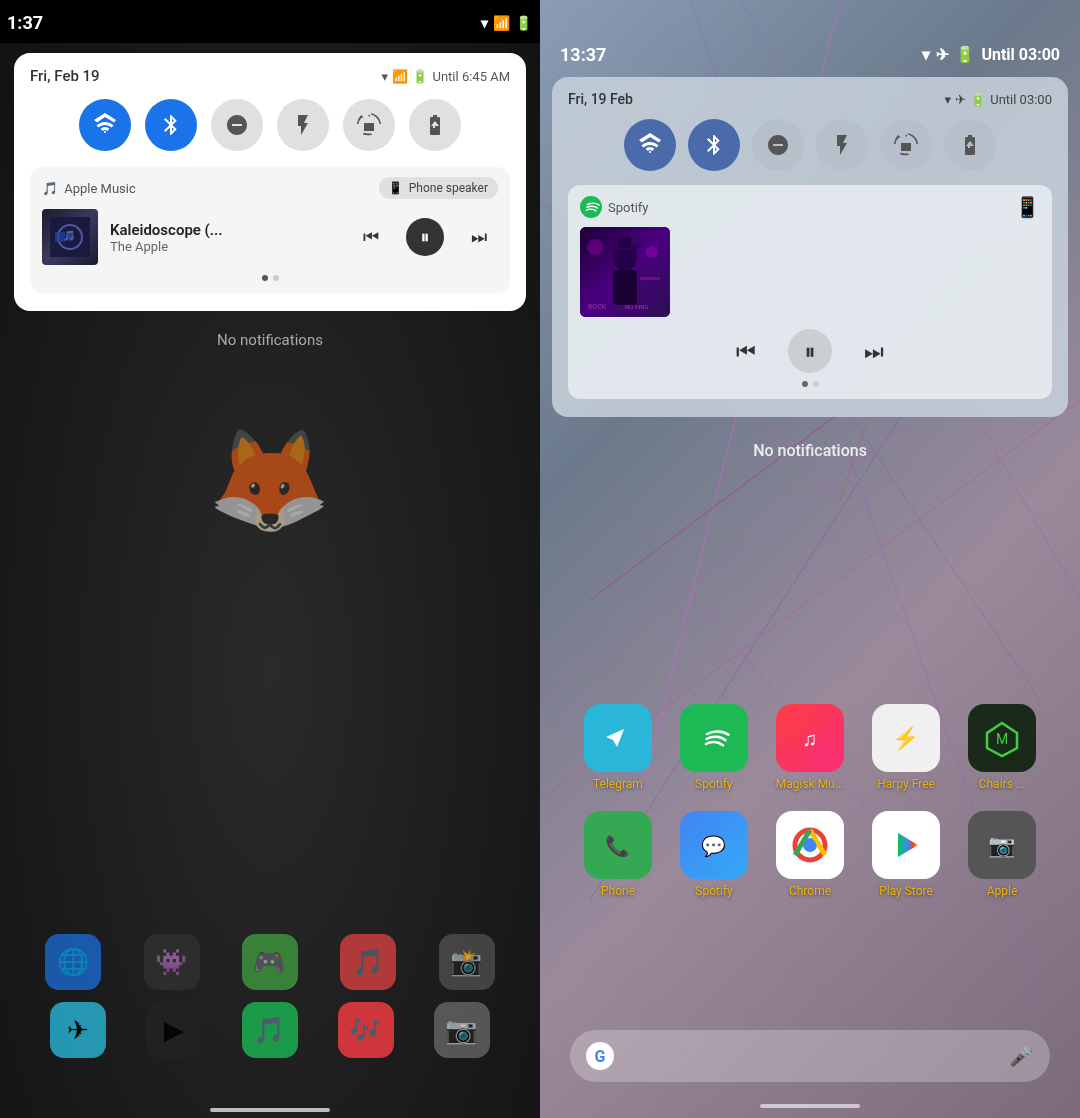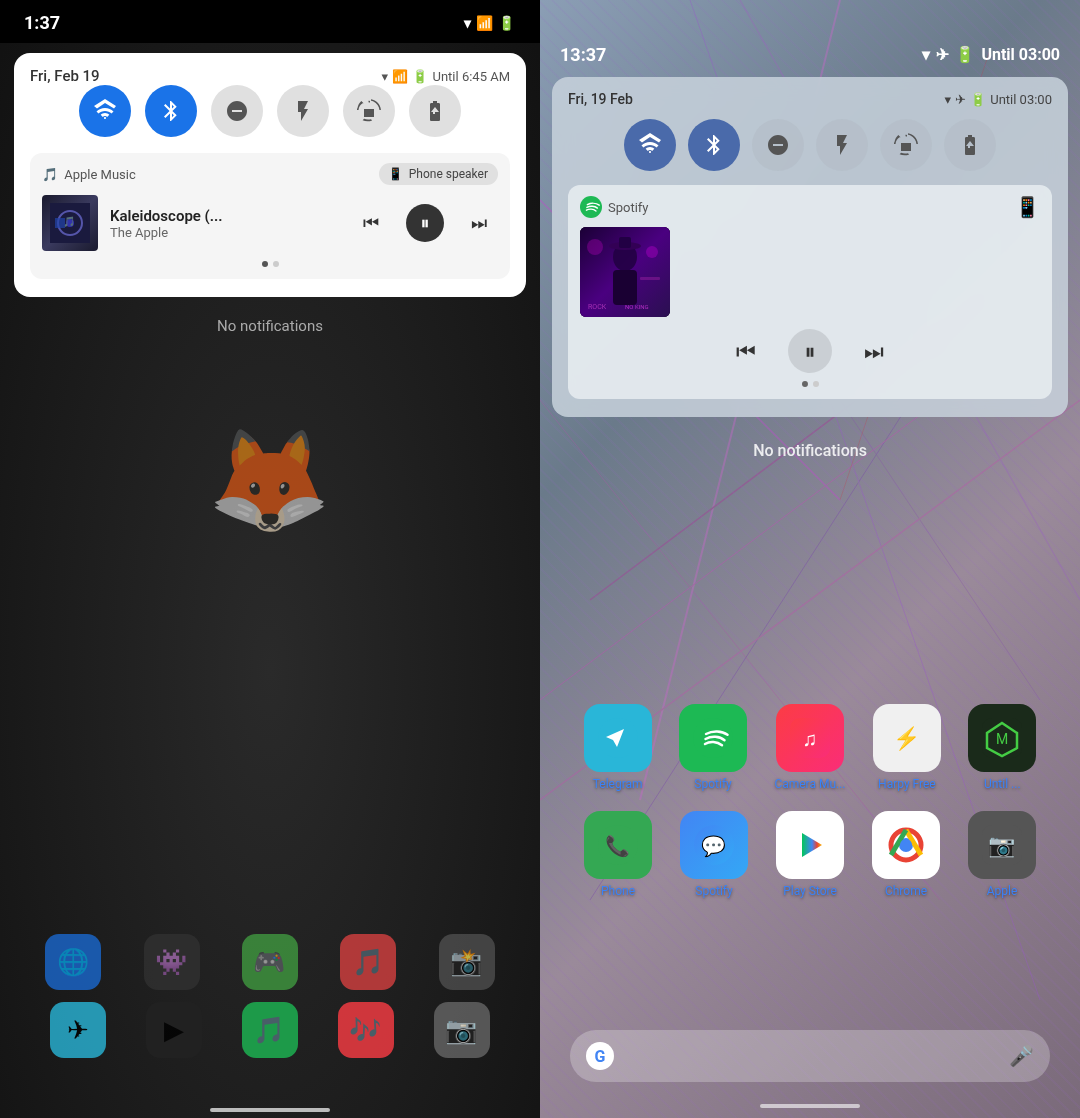"1:37" .phone-left .status-bar { padding: 12px 24px 10px -> 12px 7px 10px }
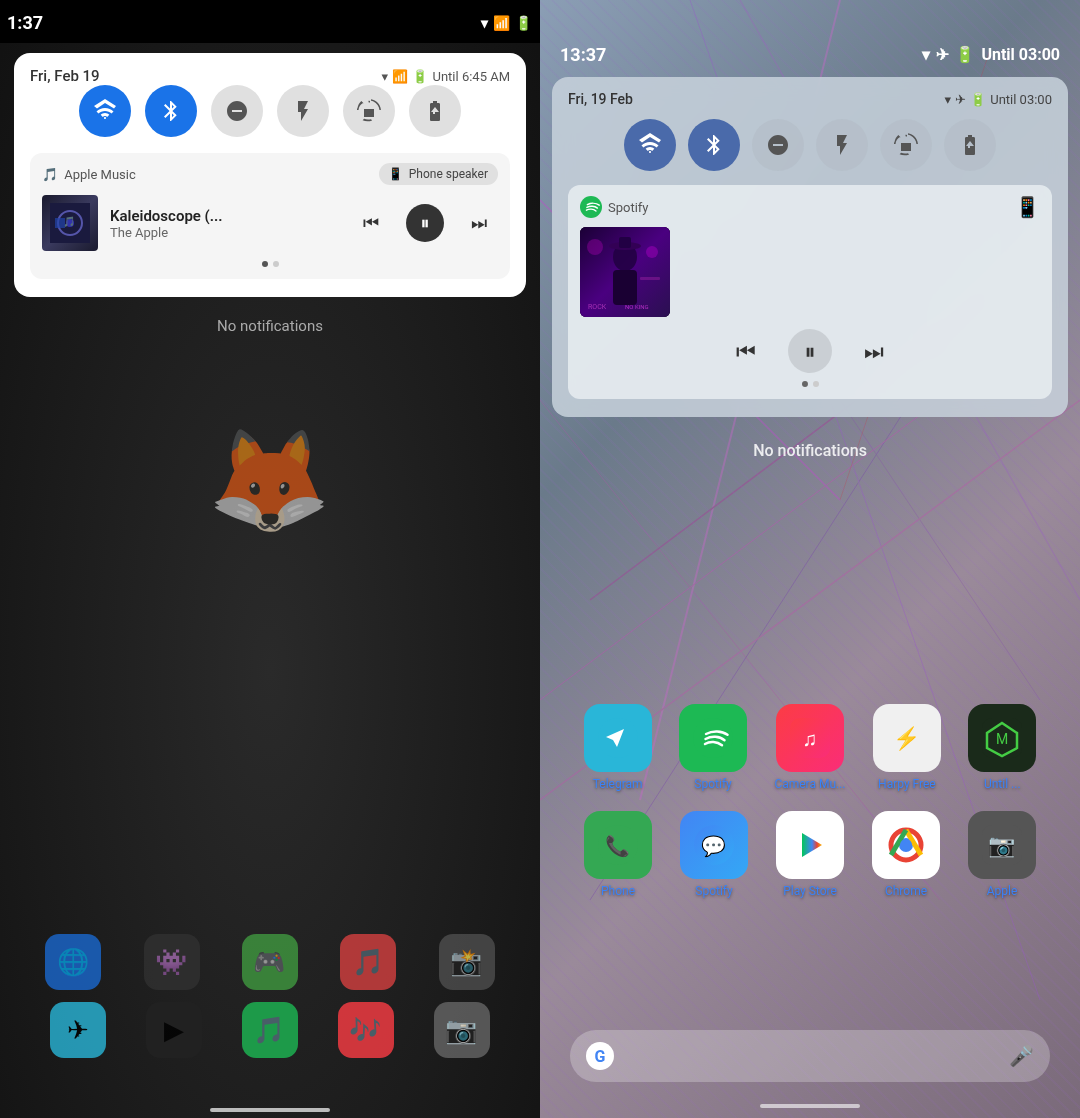"Fri, Feb 19" .phone-left .panel-header { margin-bottom: none -> 14px }
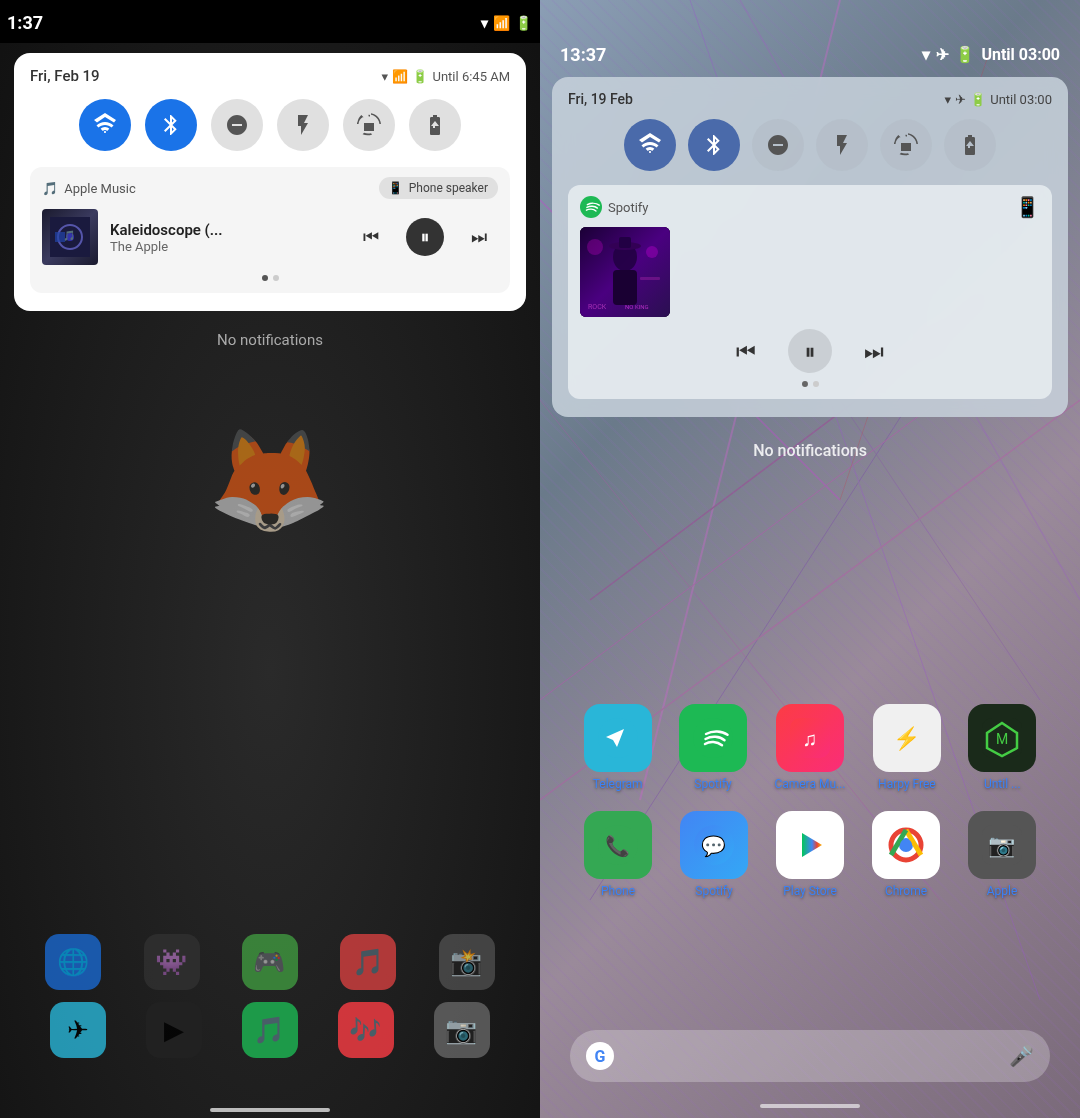"Telegram" .right-app-label { color: #3b82f6 -> #eab308 }
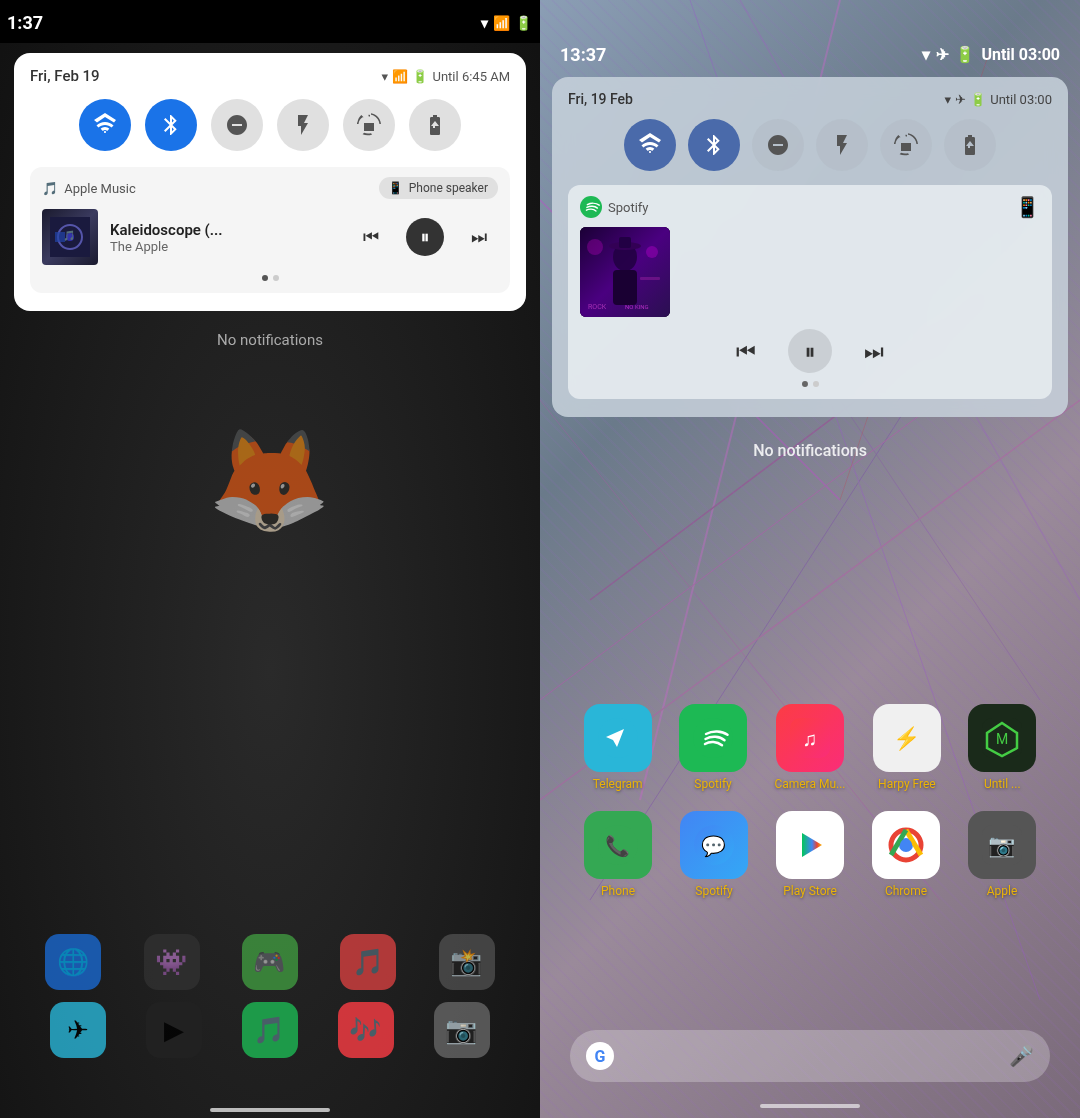"Camera Mu..." span.right-app-label { text: Camera -> Magisk }
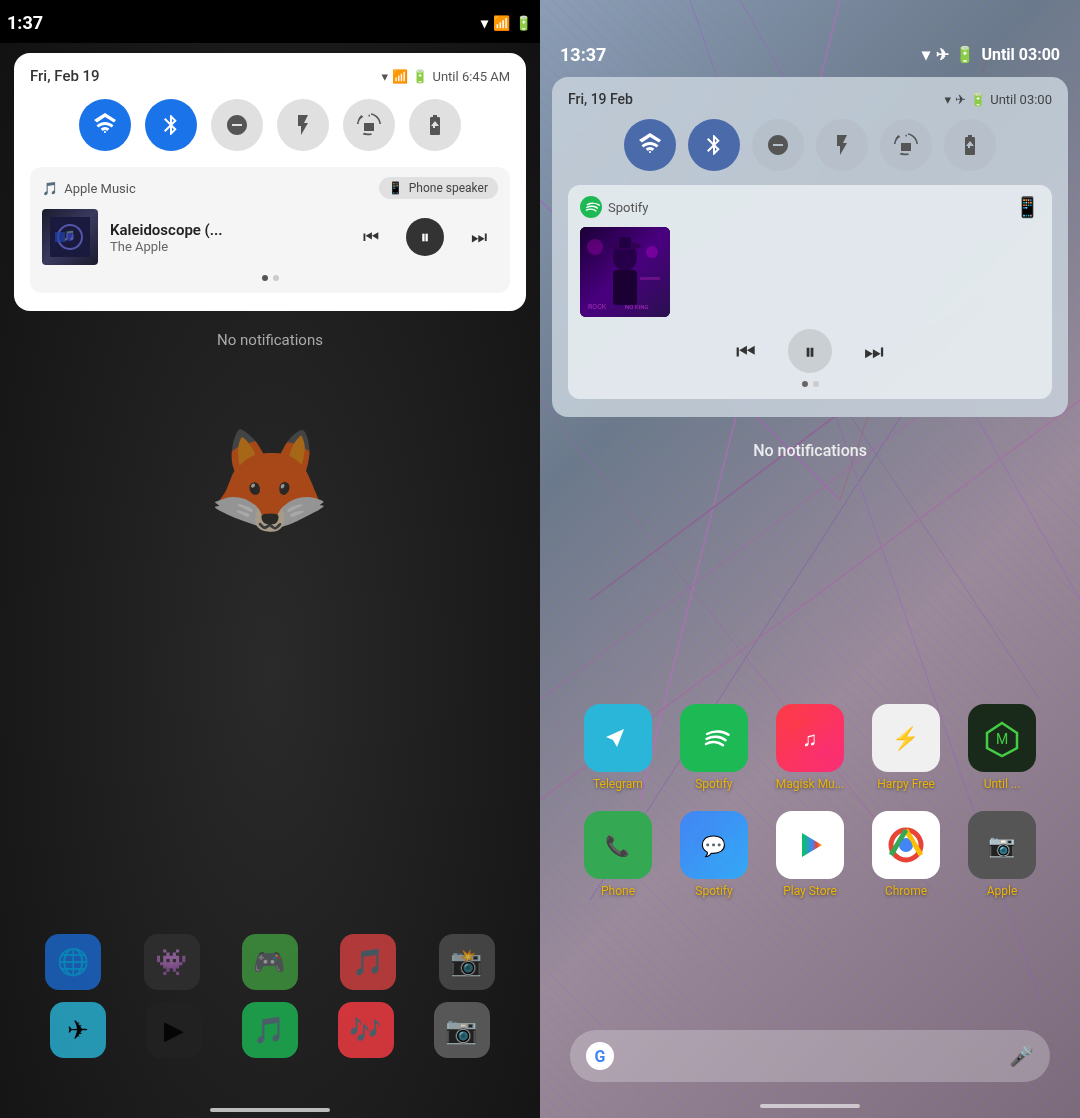"Until ..." span.right-app-label { text: Until -> Chairs }
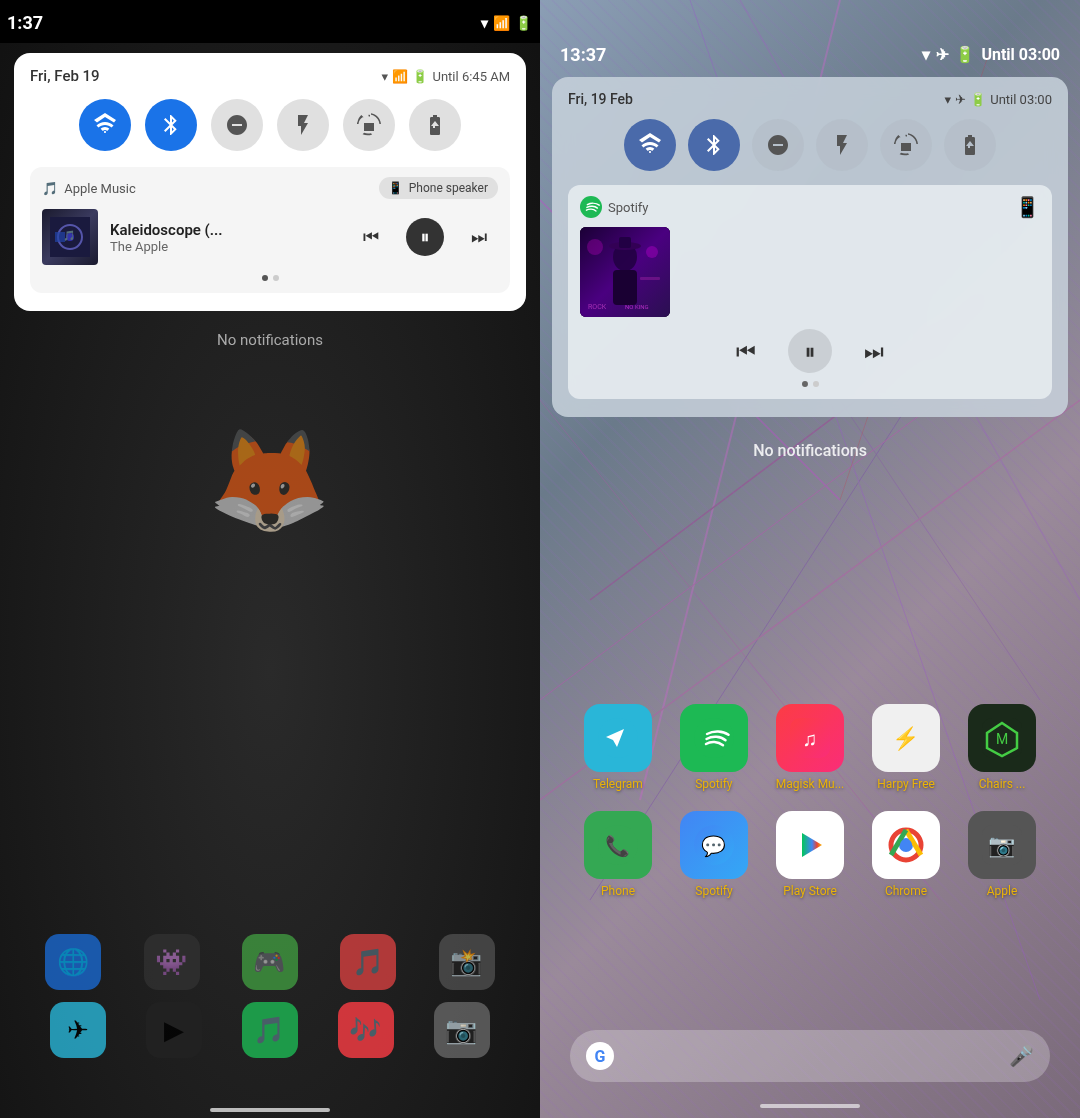"Play Store" div.right-app-item { order: before "Chrome" -> after "Chrome" }
